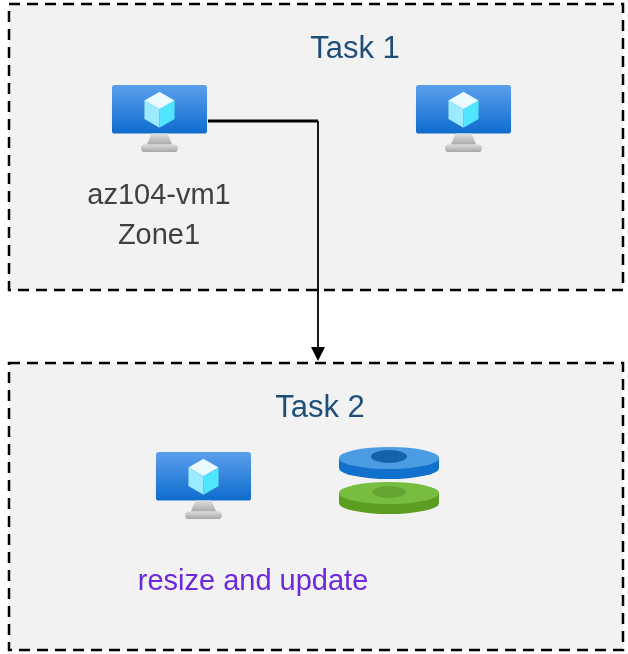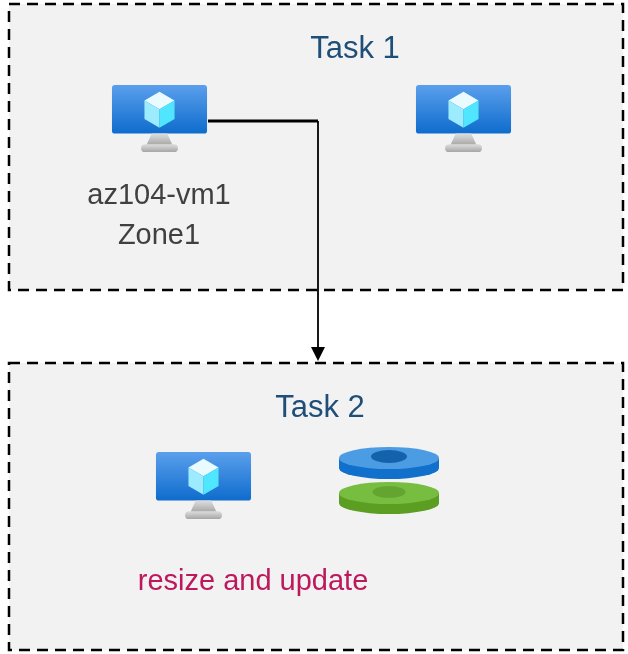"resize and update" .caption { color: #be185d -> #6d28d9 }
